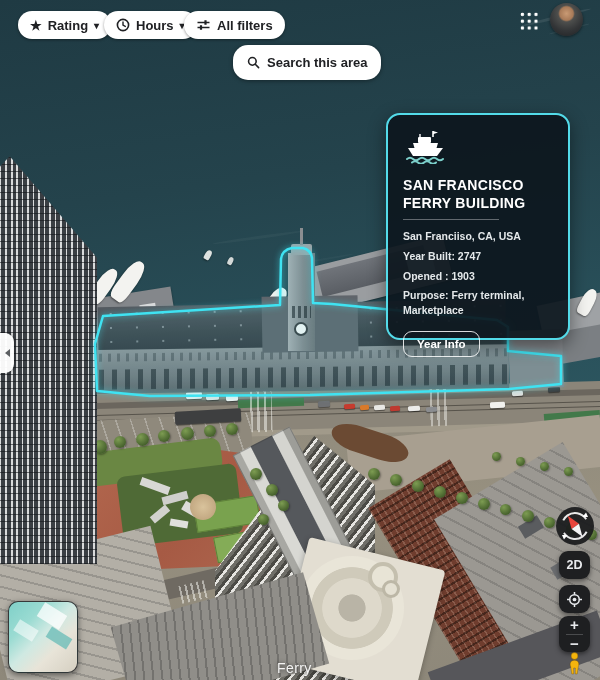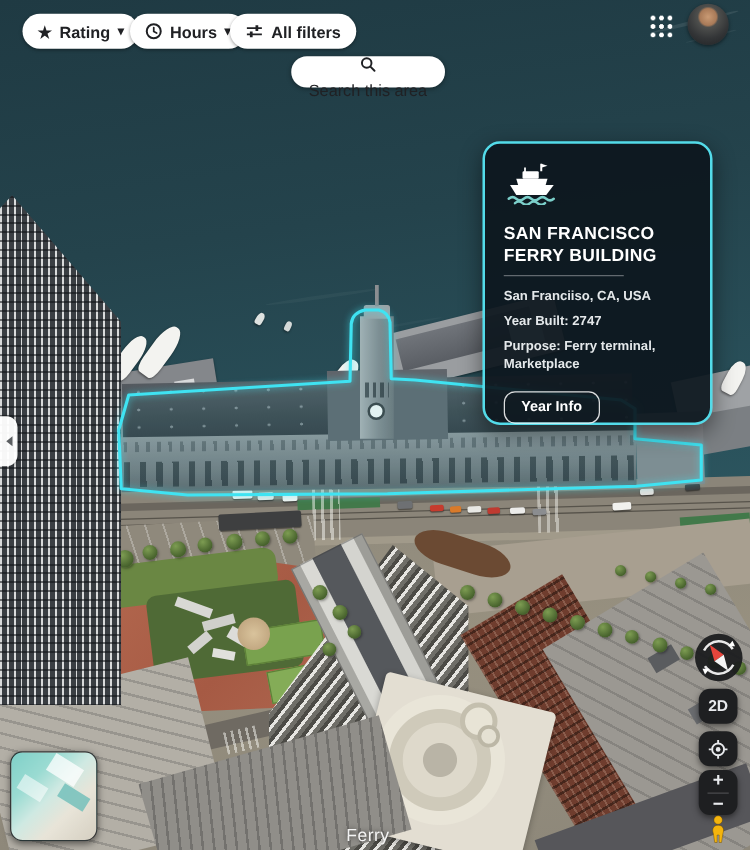"Search this area" .pill { flex-direction: column -> none; font-weight: 400 -> 700; height: 25px -> 35px }
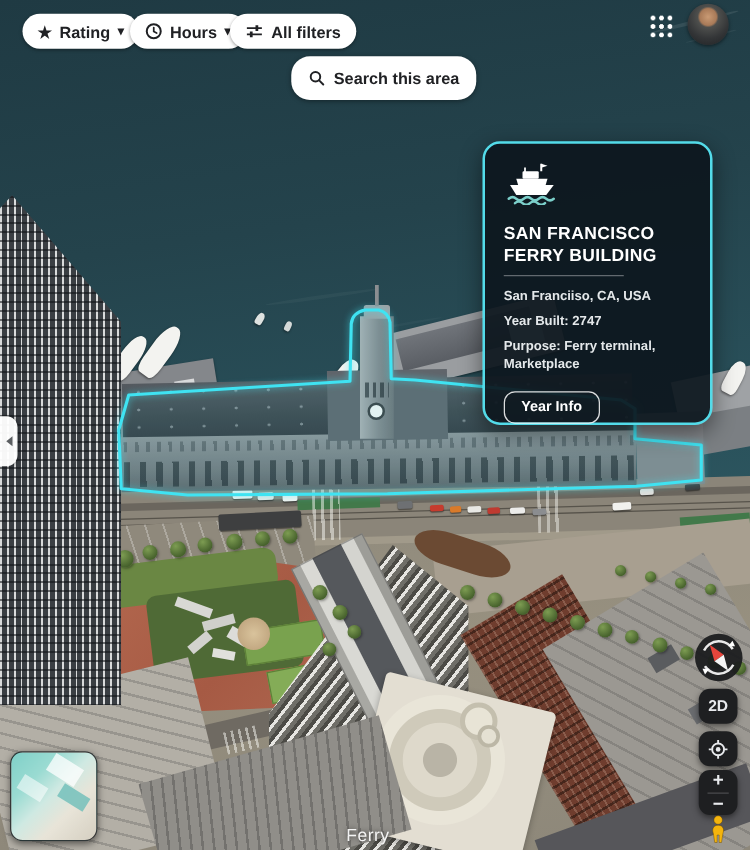"Opened : 1903" p { html: none -> <p>Opened : 1903</p> }
